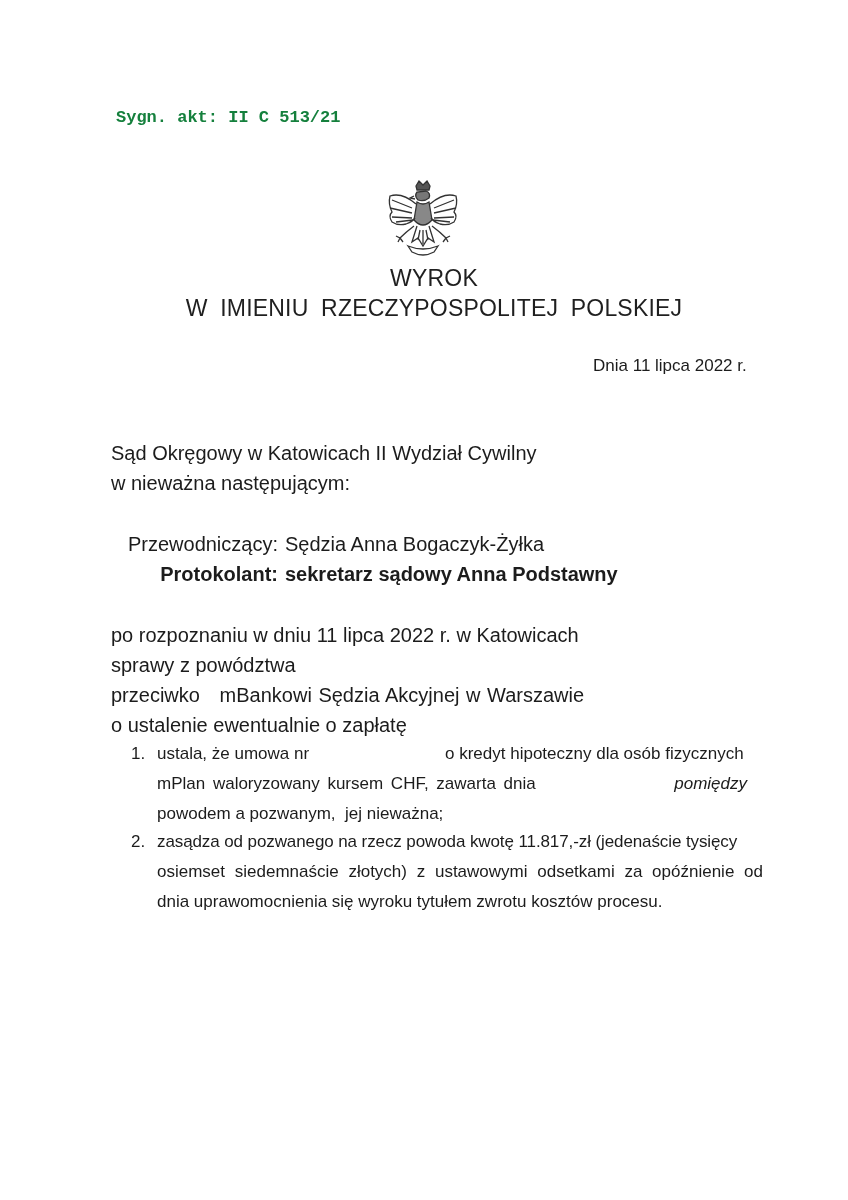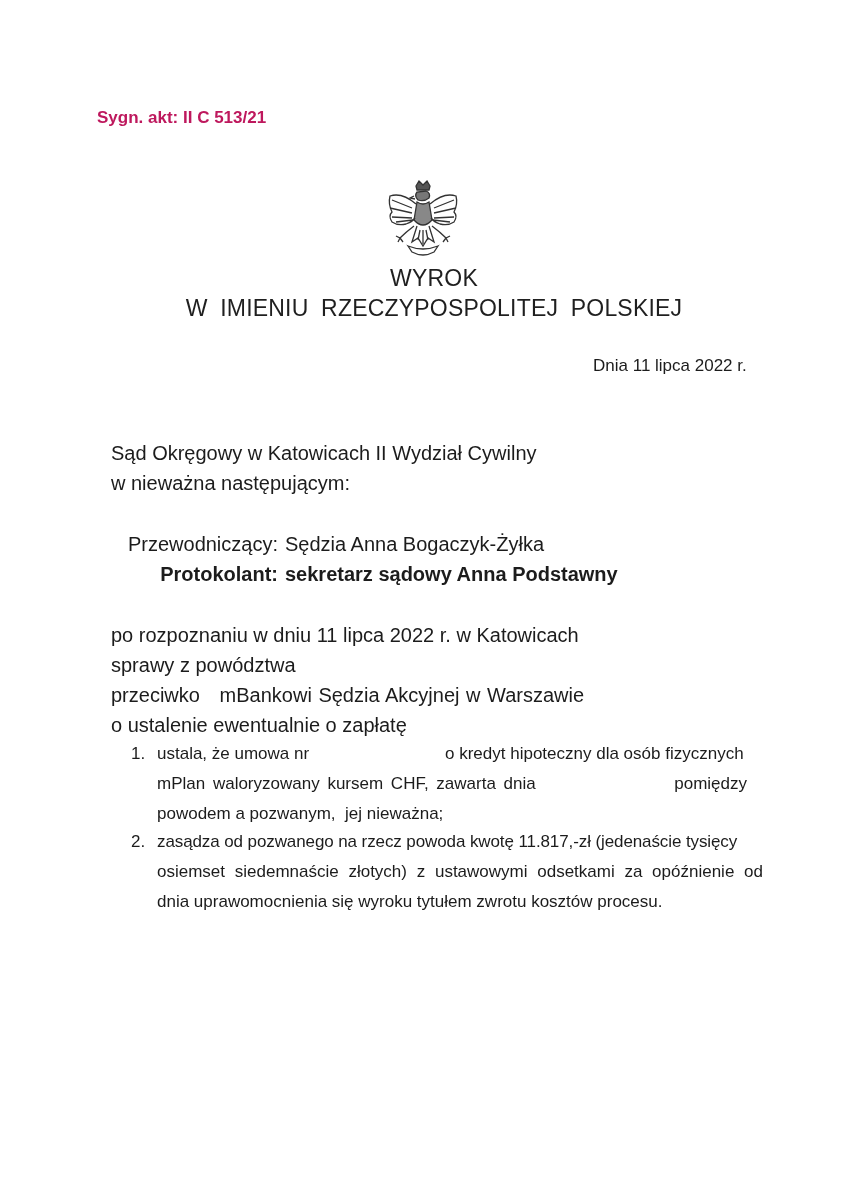"Sygn. akt: II C 513/21" .signature { color: #be185d -> #15803d; font-family: none -> Liberation Mono, monospace; left: 97px -> 116px }
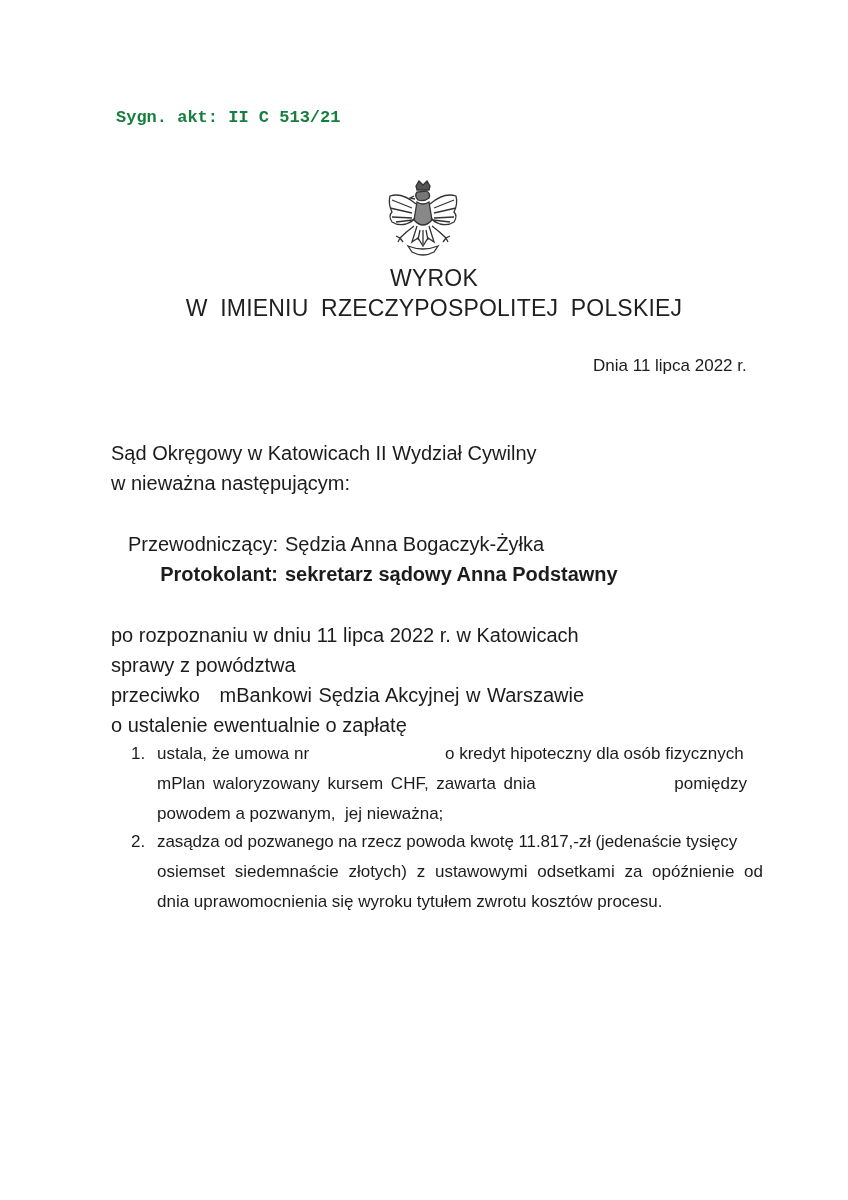"pomiędzy" span { font-style: none -> italic }
